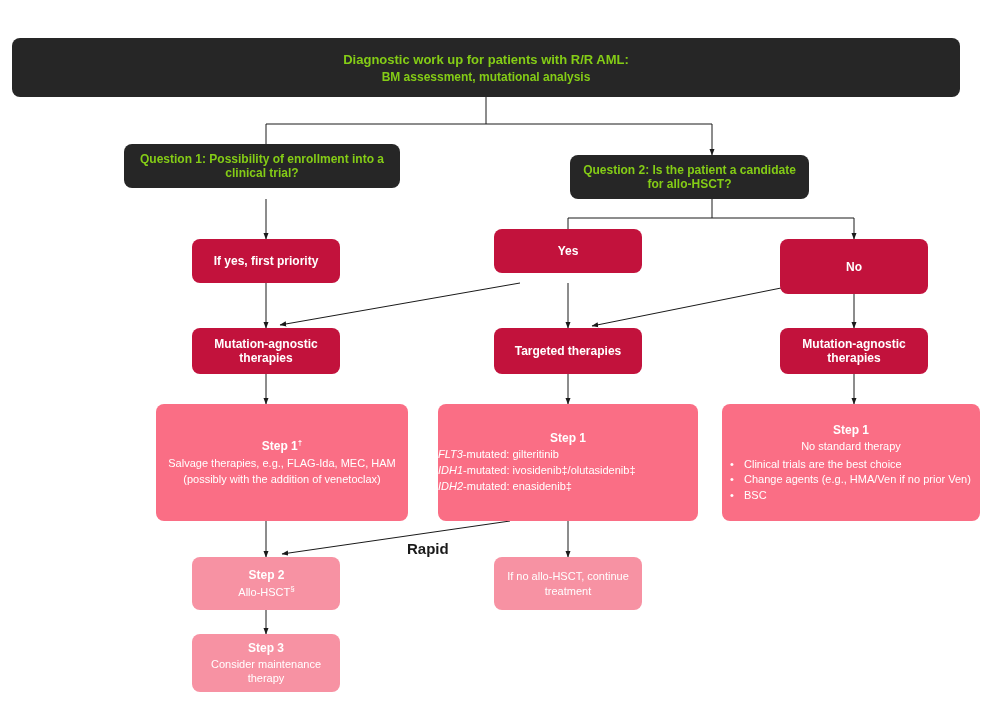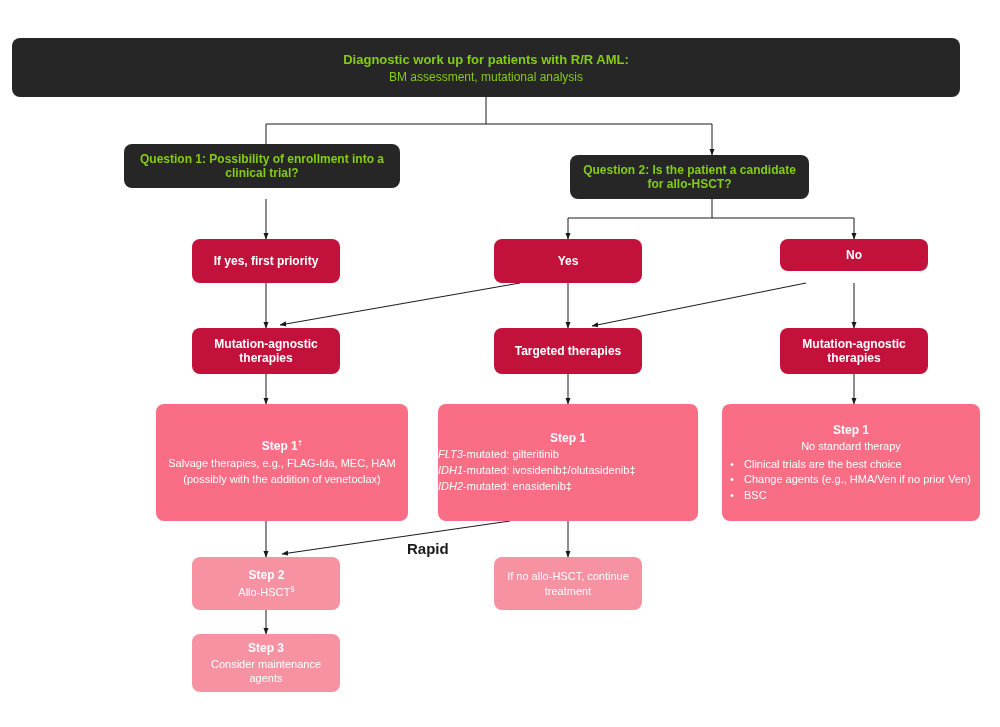"BM assessment, mutational analysis" .fs12 { font-weight: none -> bold }
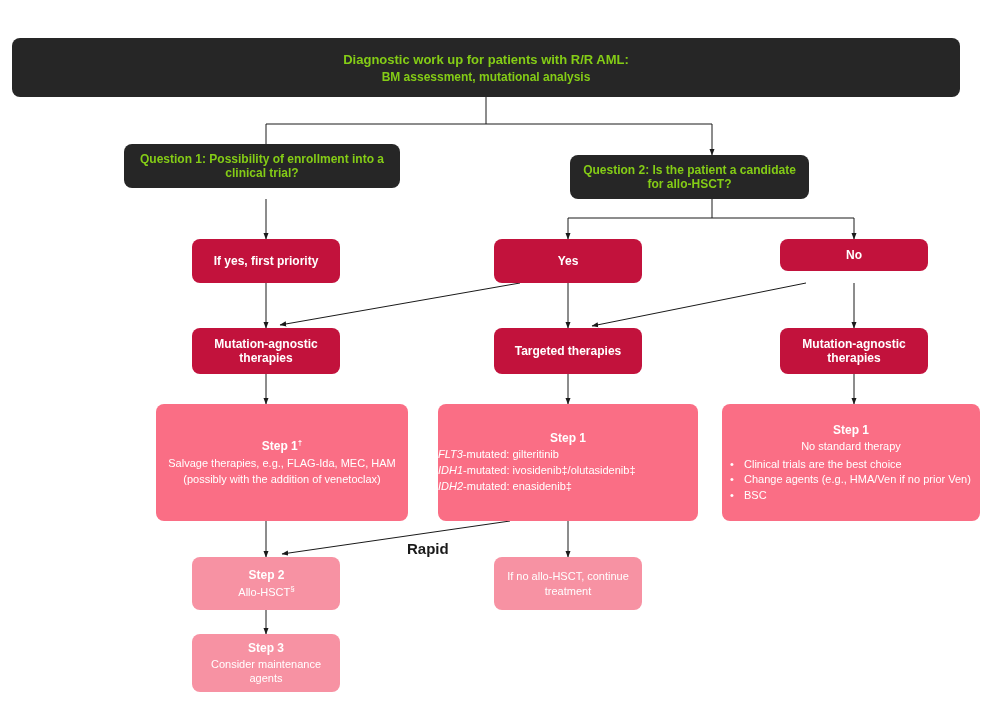"Yes" div.node { top: 239px -> 229px }
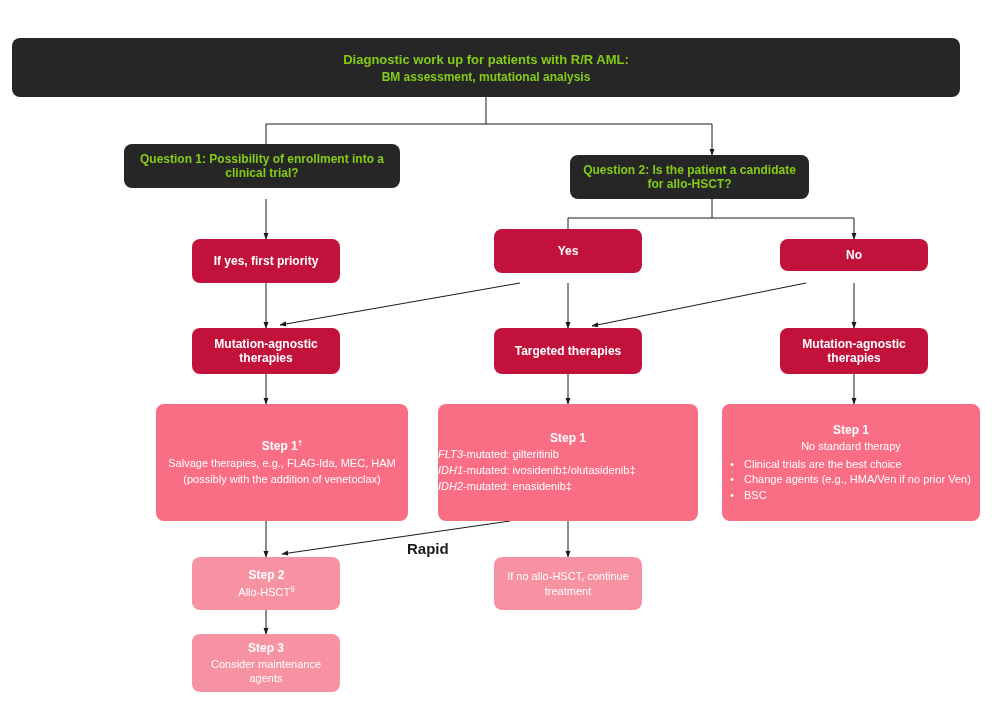"No" div.node { height: 32px -> 55px }
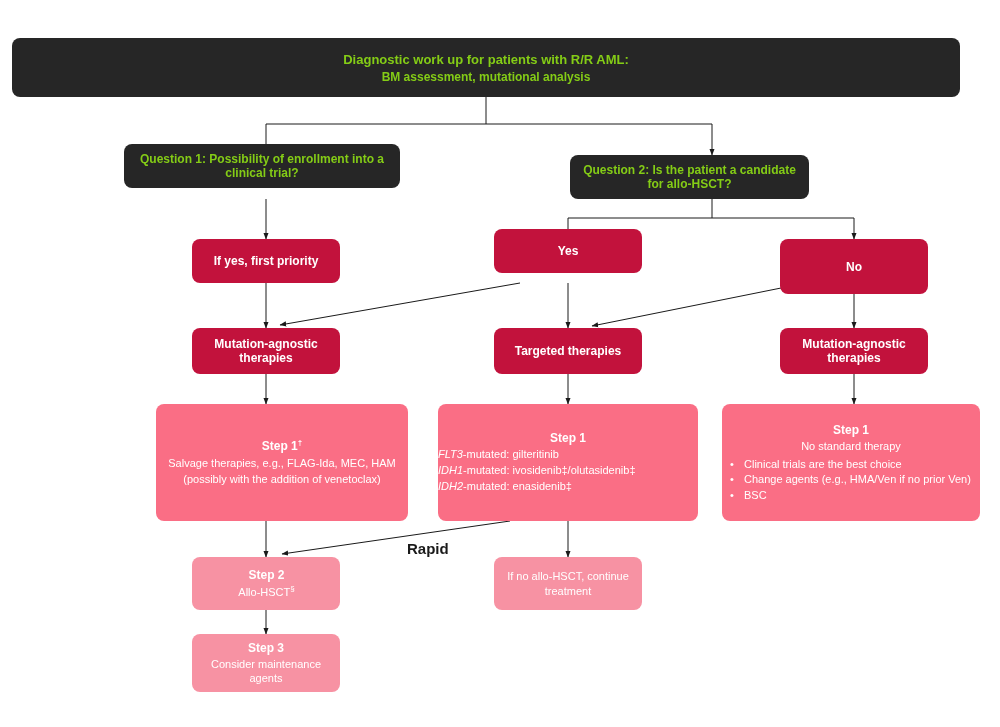"agents" div.fs11 { text: agents -> therapy }
